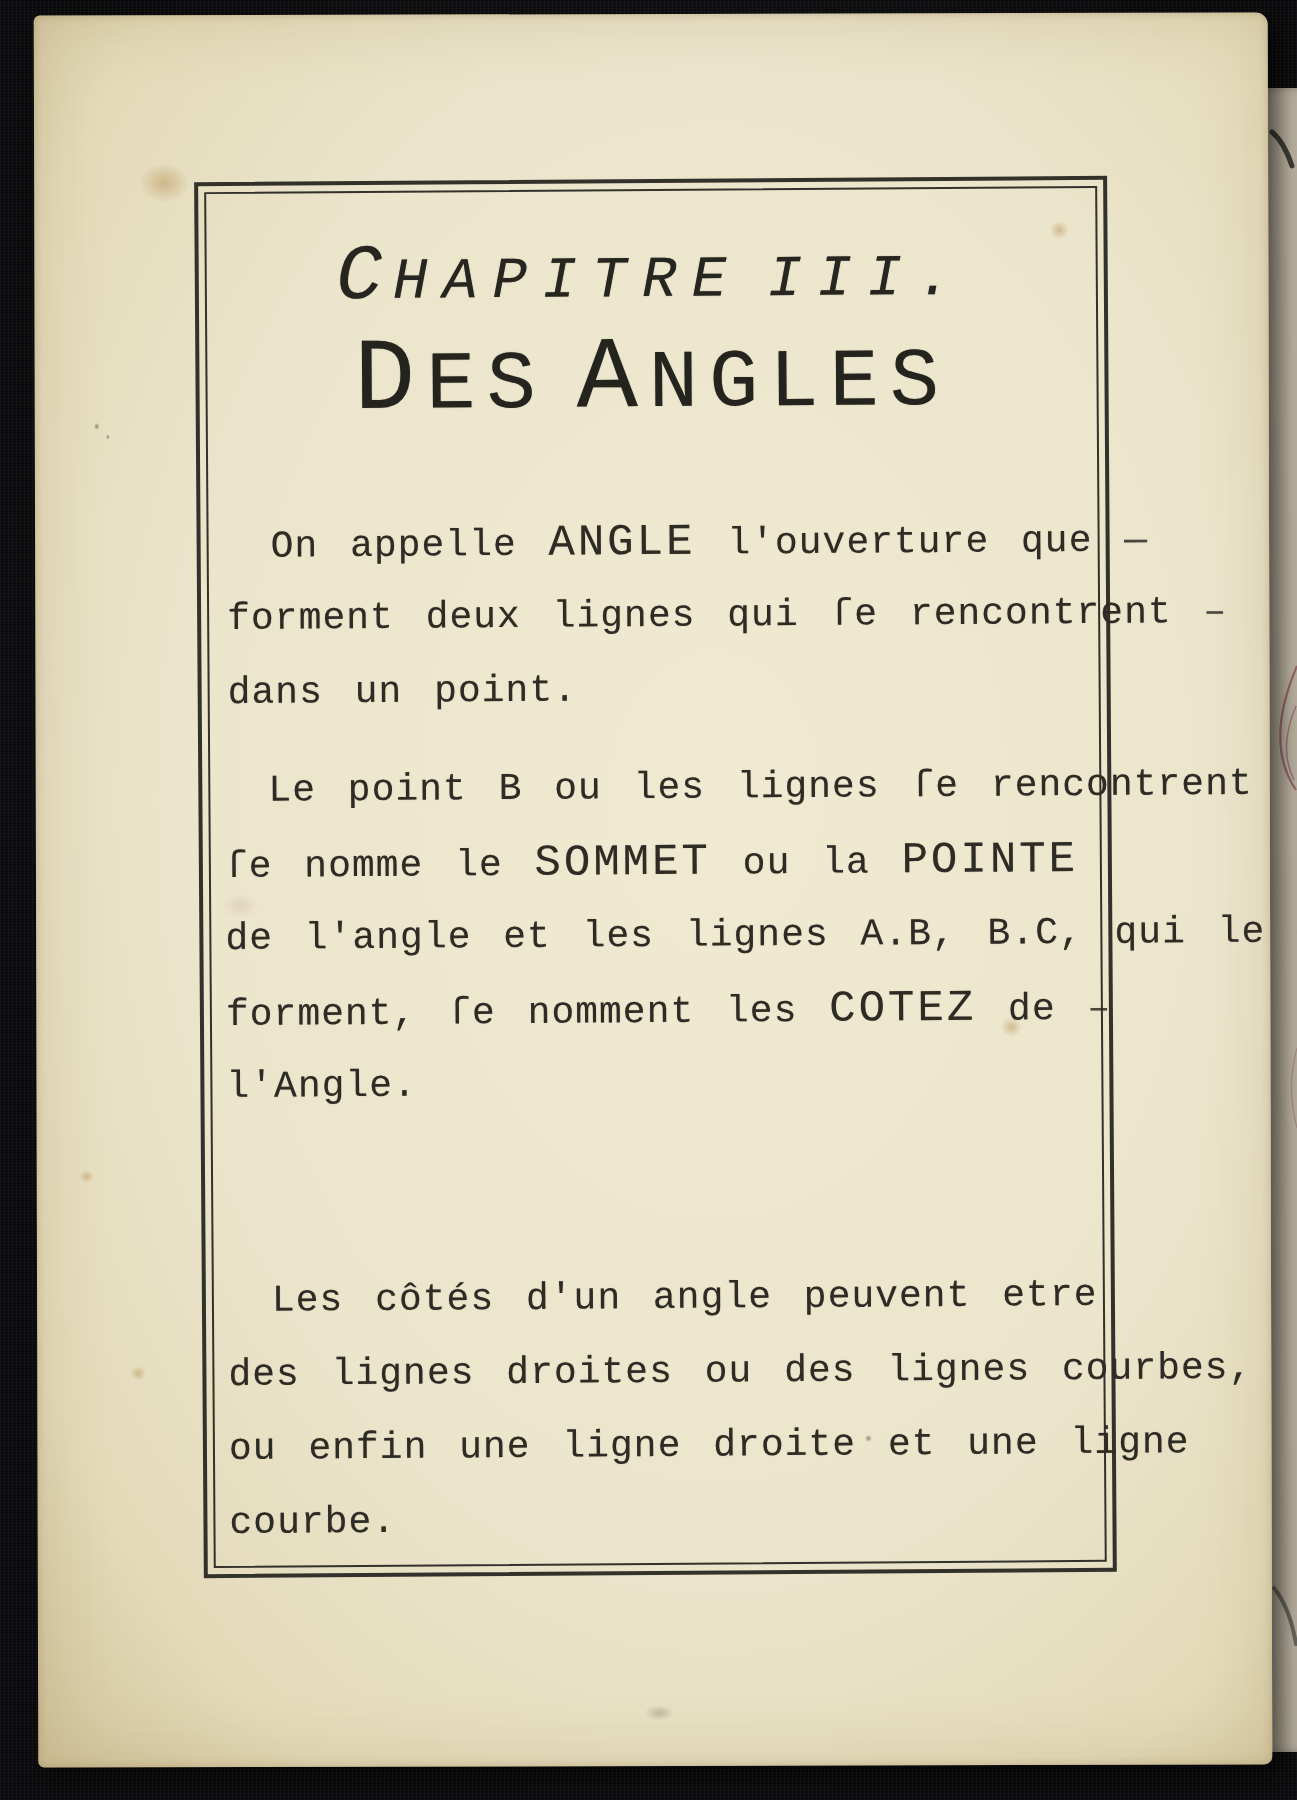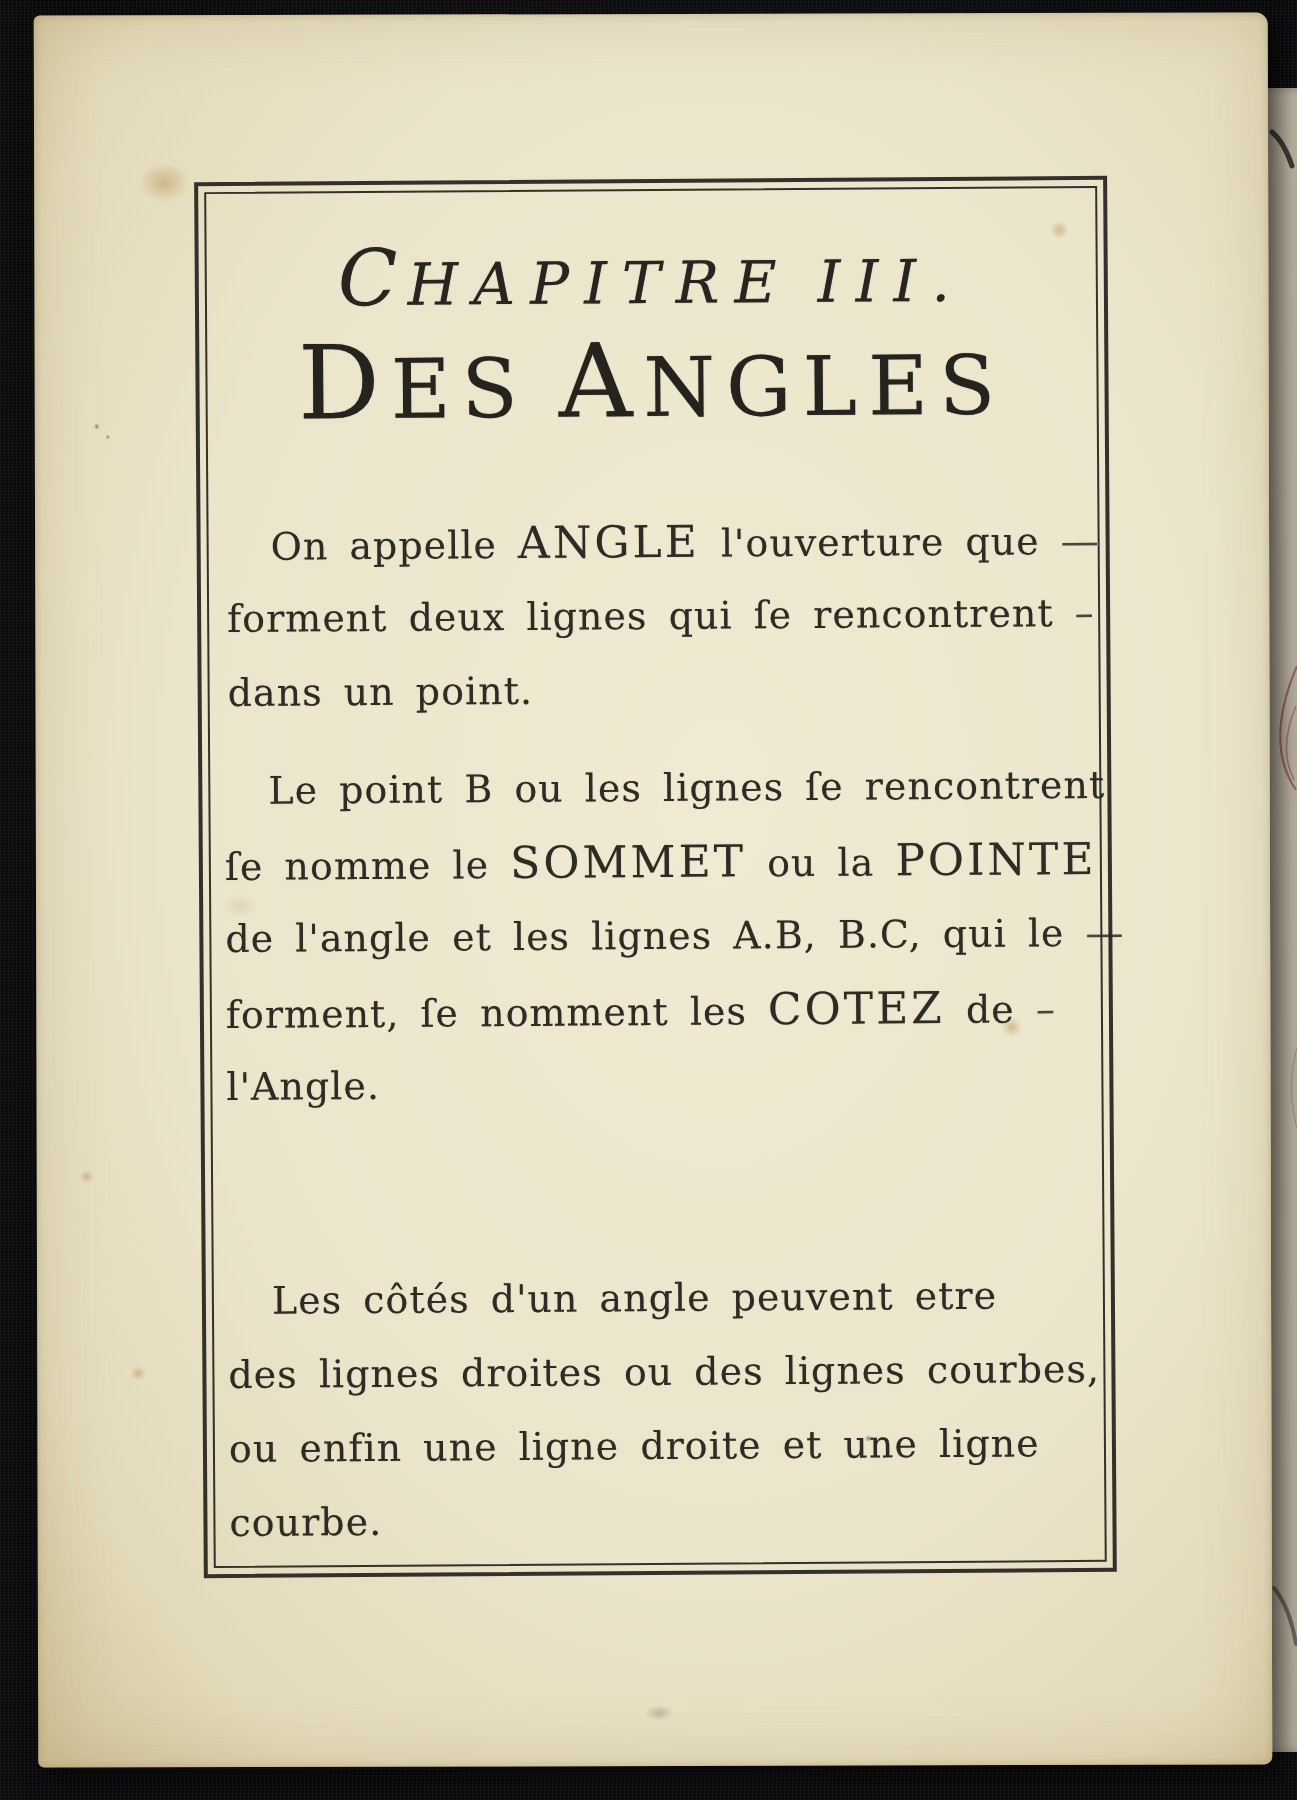"CHAPITRE III." .scene { font-family: none -> Liberation Mono, monospace }
